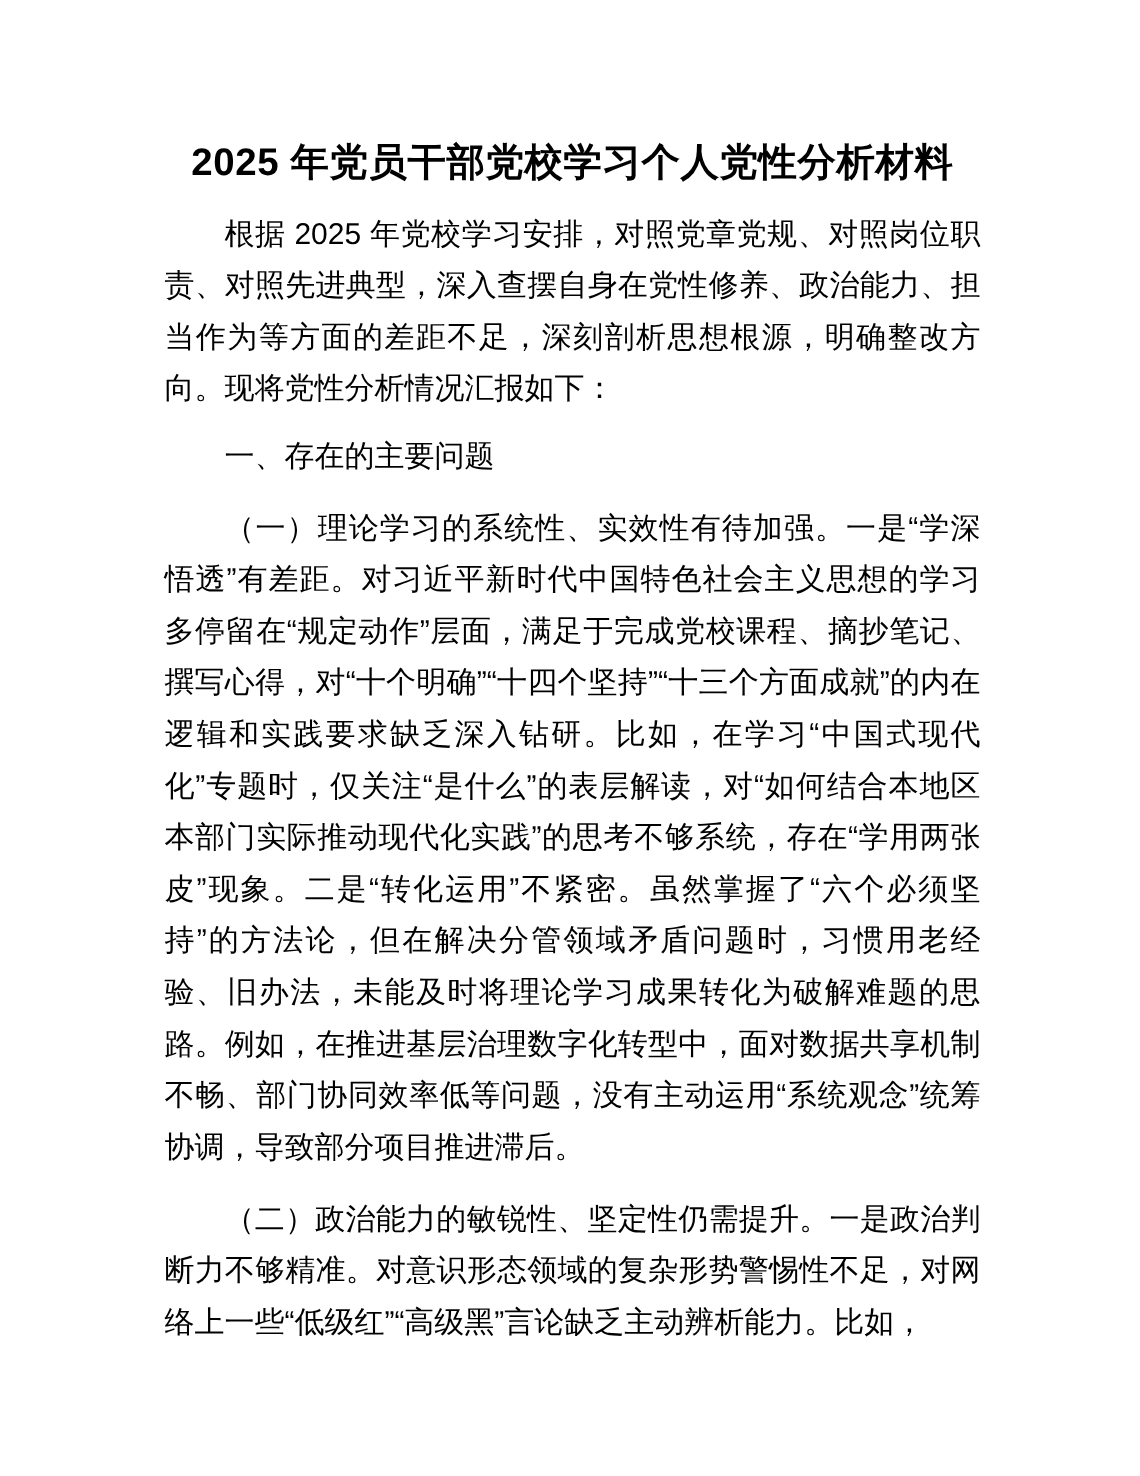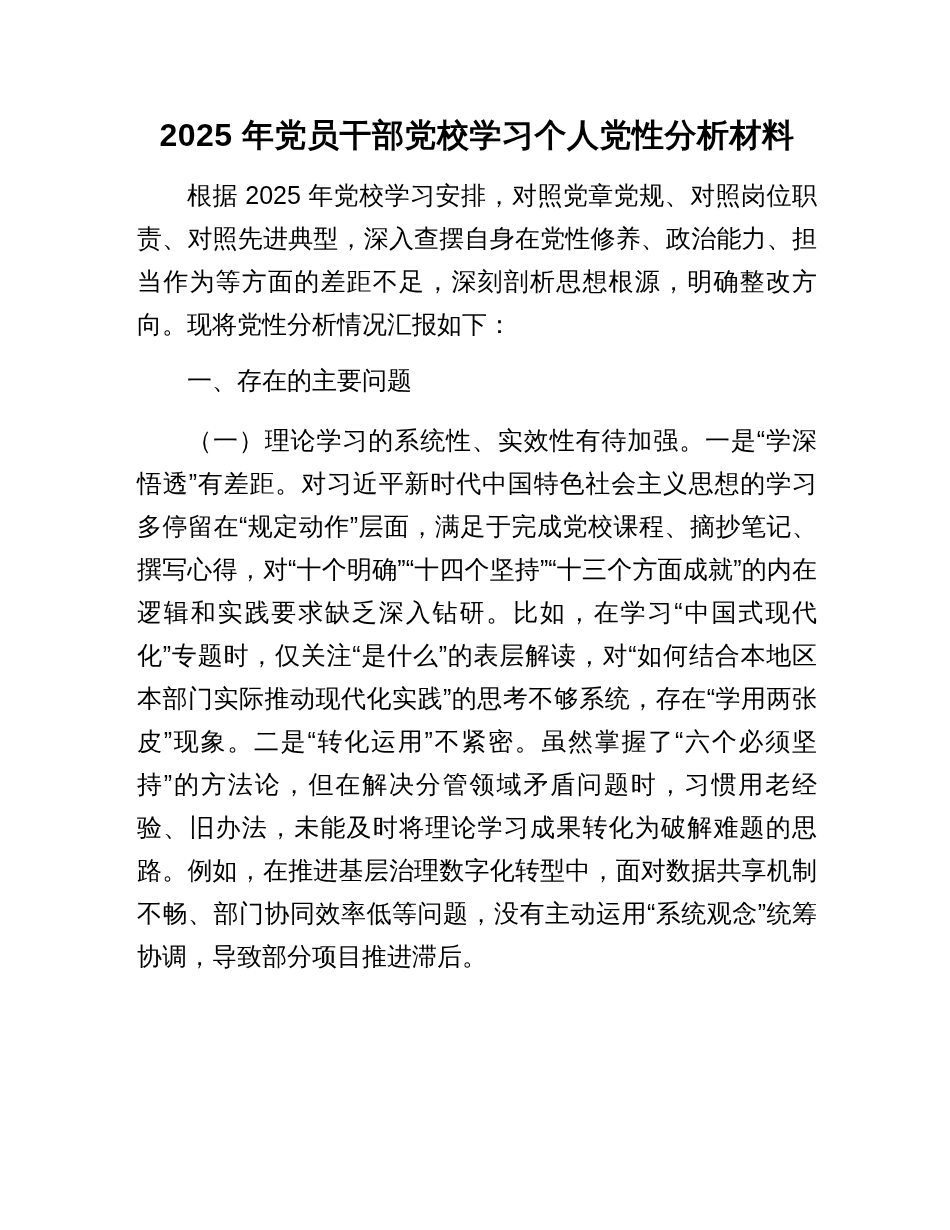"（二）政治能力的敏锐性、坚定性仍需提升。一是政治判断力不够精准。对意识形态领域的" p.body-para { html: none -> <p>（二）政治能力的敏锐性、坚定性仍需提升。一是政治判断力不够精准。对意识形态领域的复杂形势警惕性不足，对网络上一些“低级红”“高级黑”言论缺乏主动辨析能力。比如，</p> }
